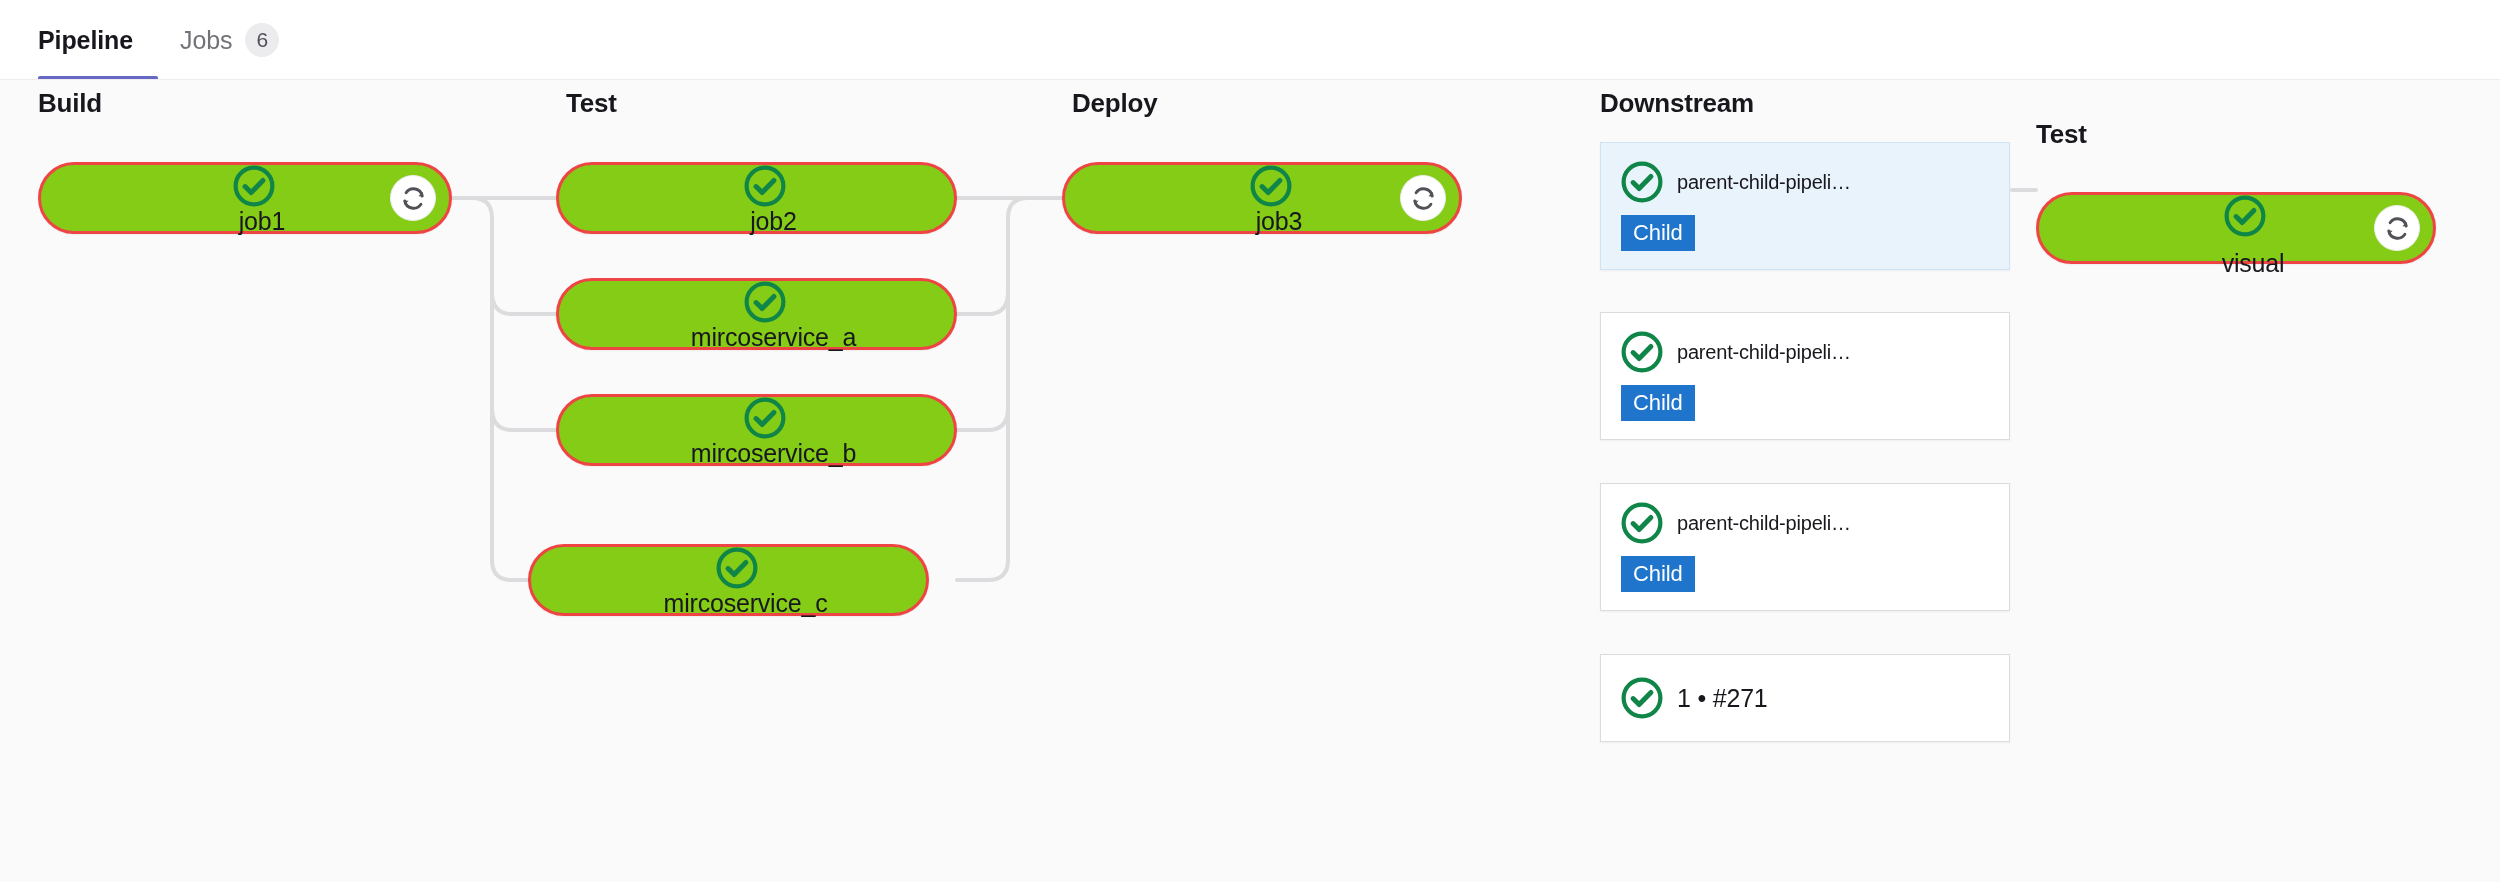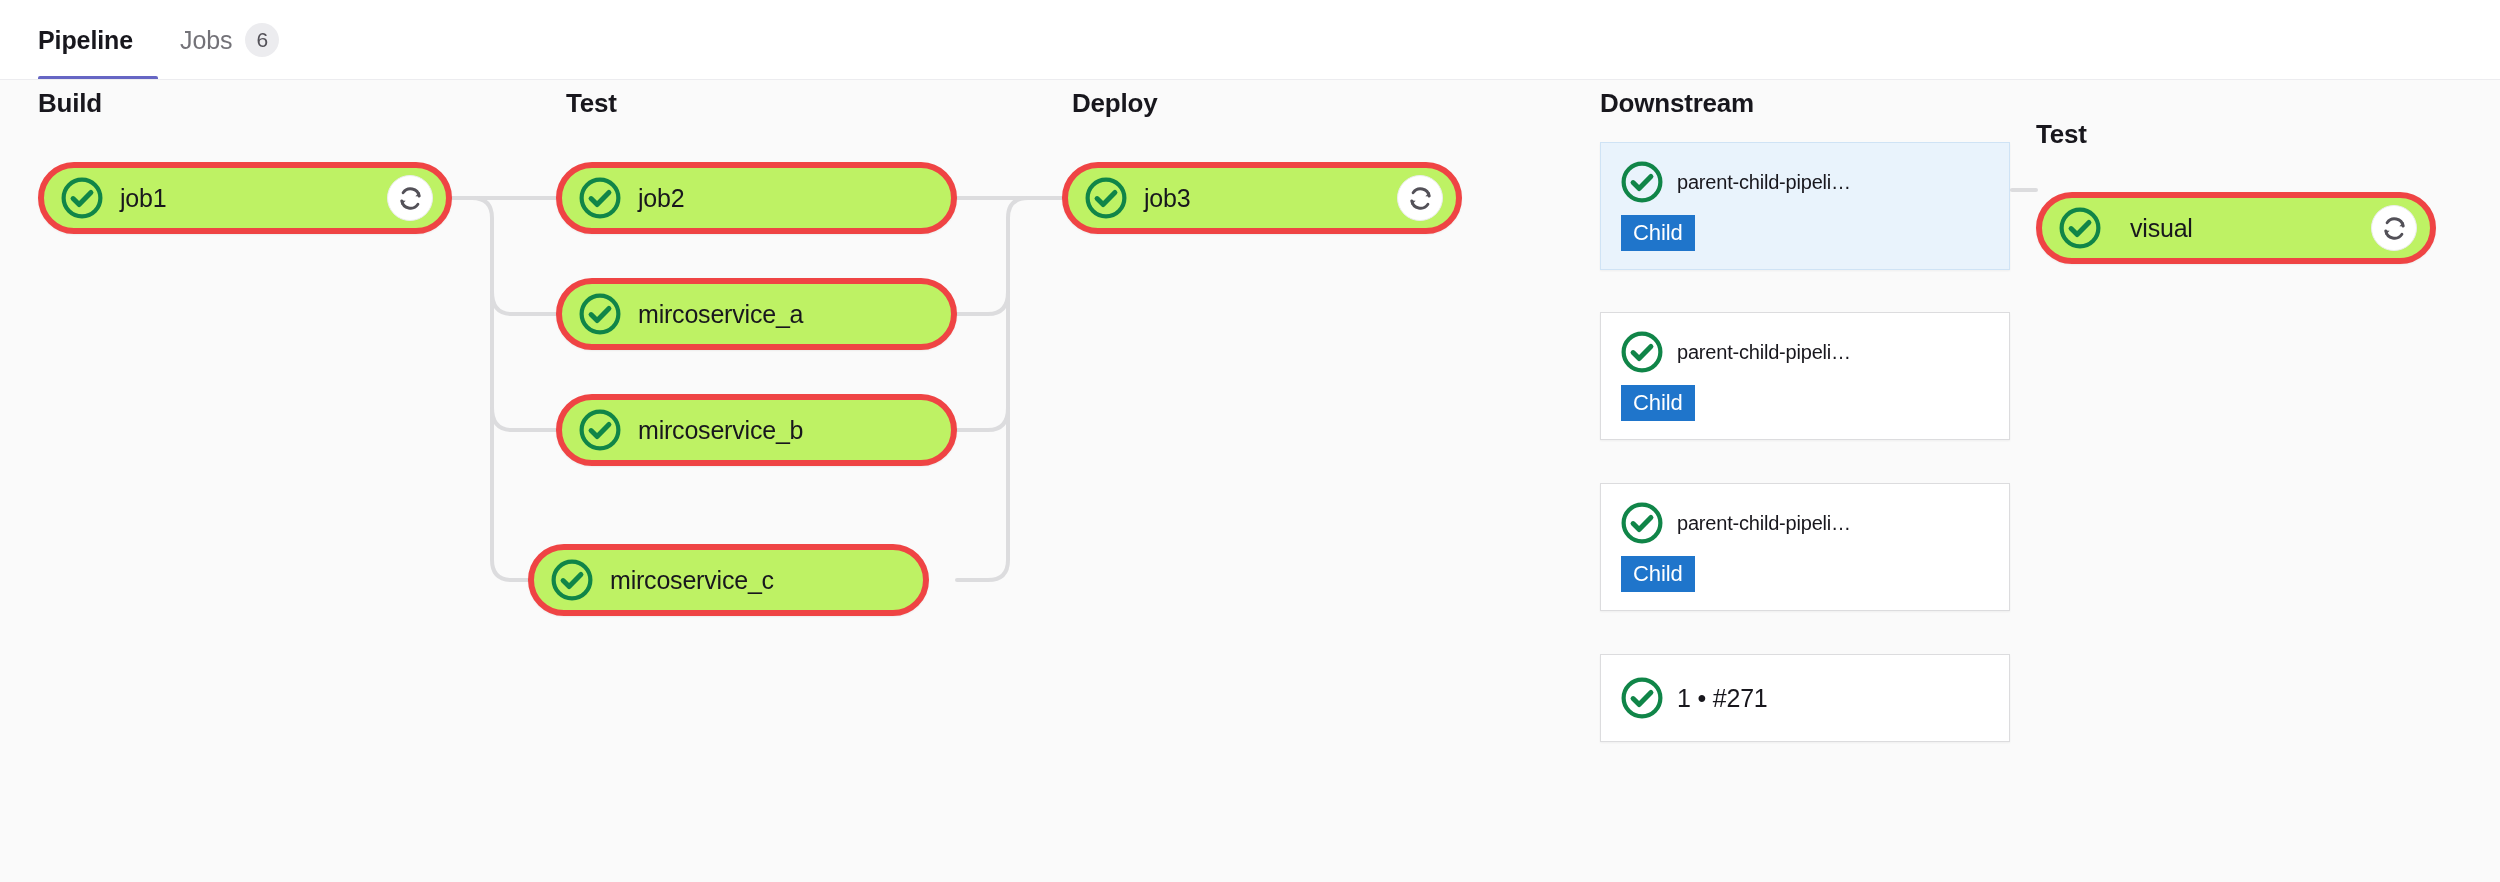"job1" .job-pill { background: #bef264 -> #84cc16; border: 6px solid #ef4444 -> 3px solid #ef4444; flex-direction: none -> column }
